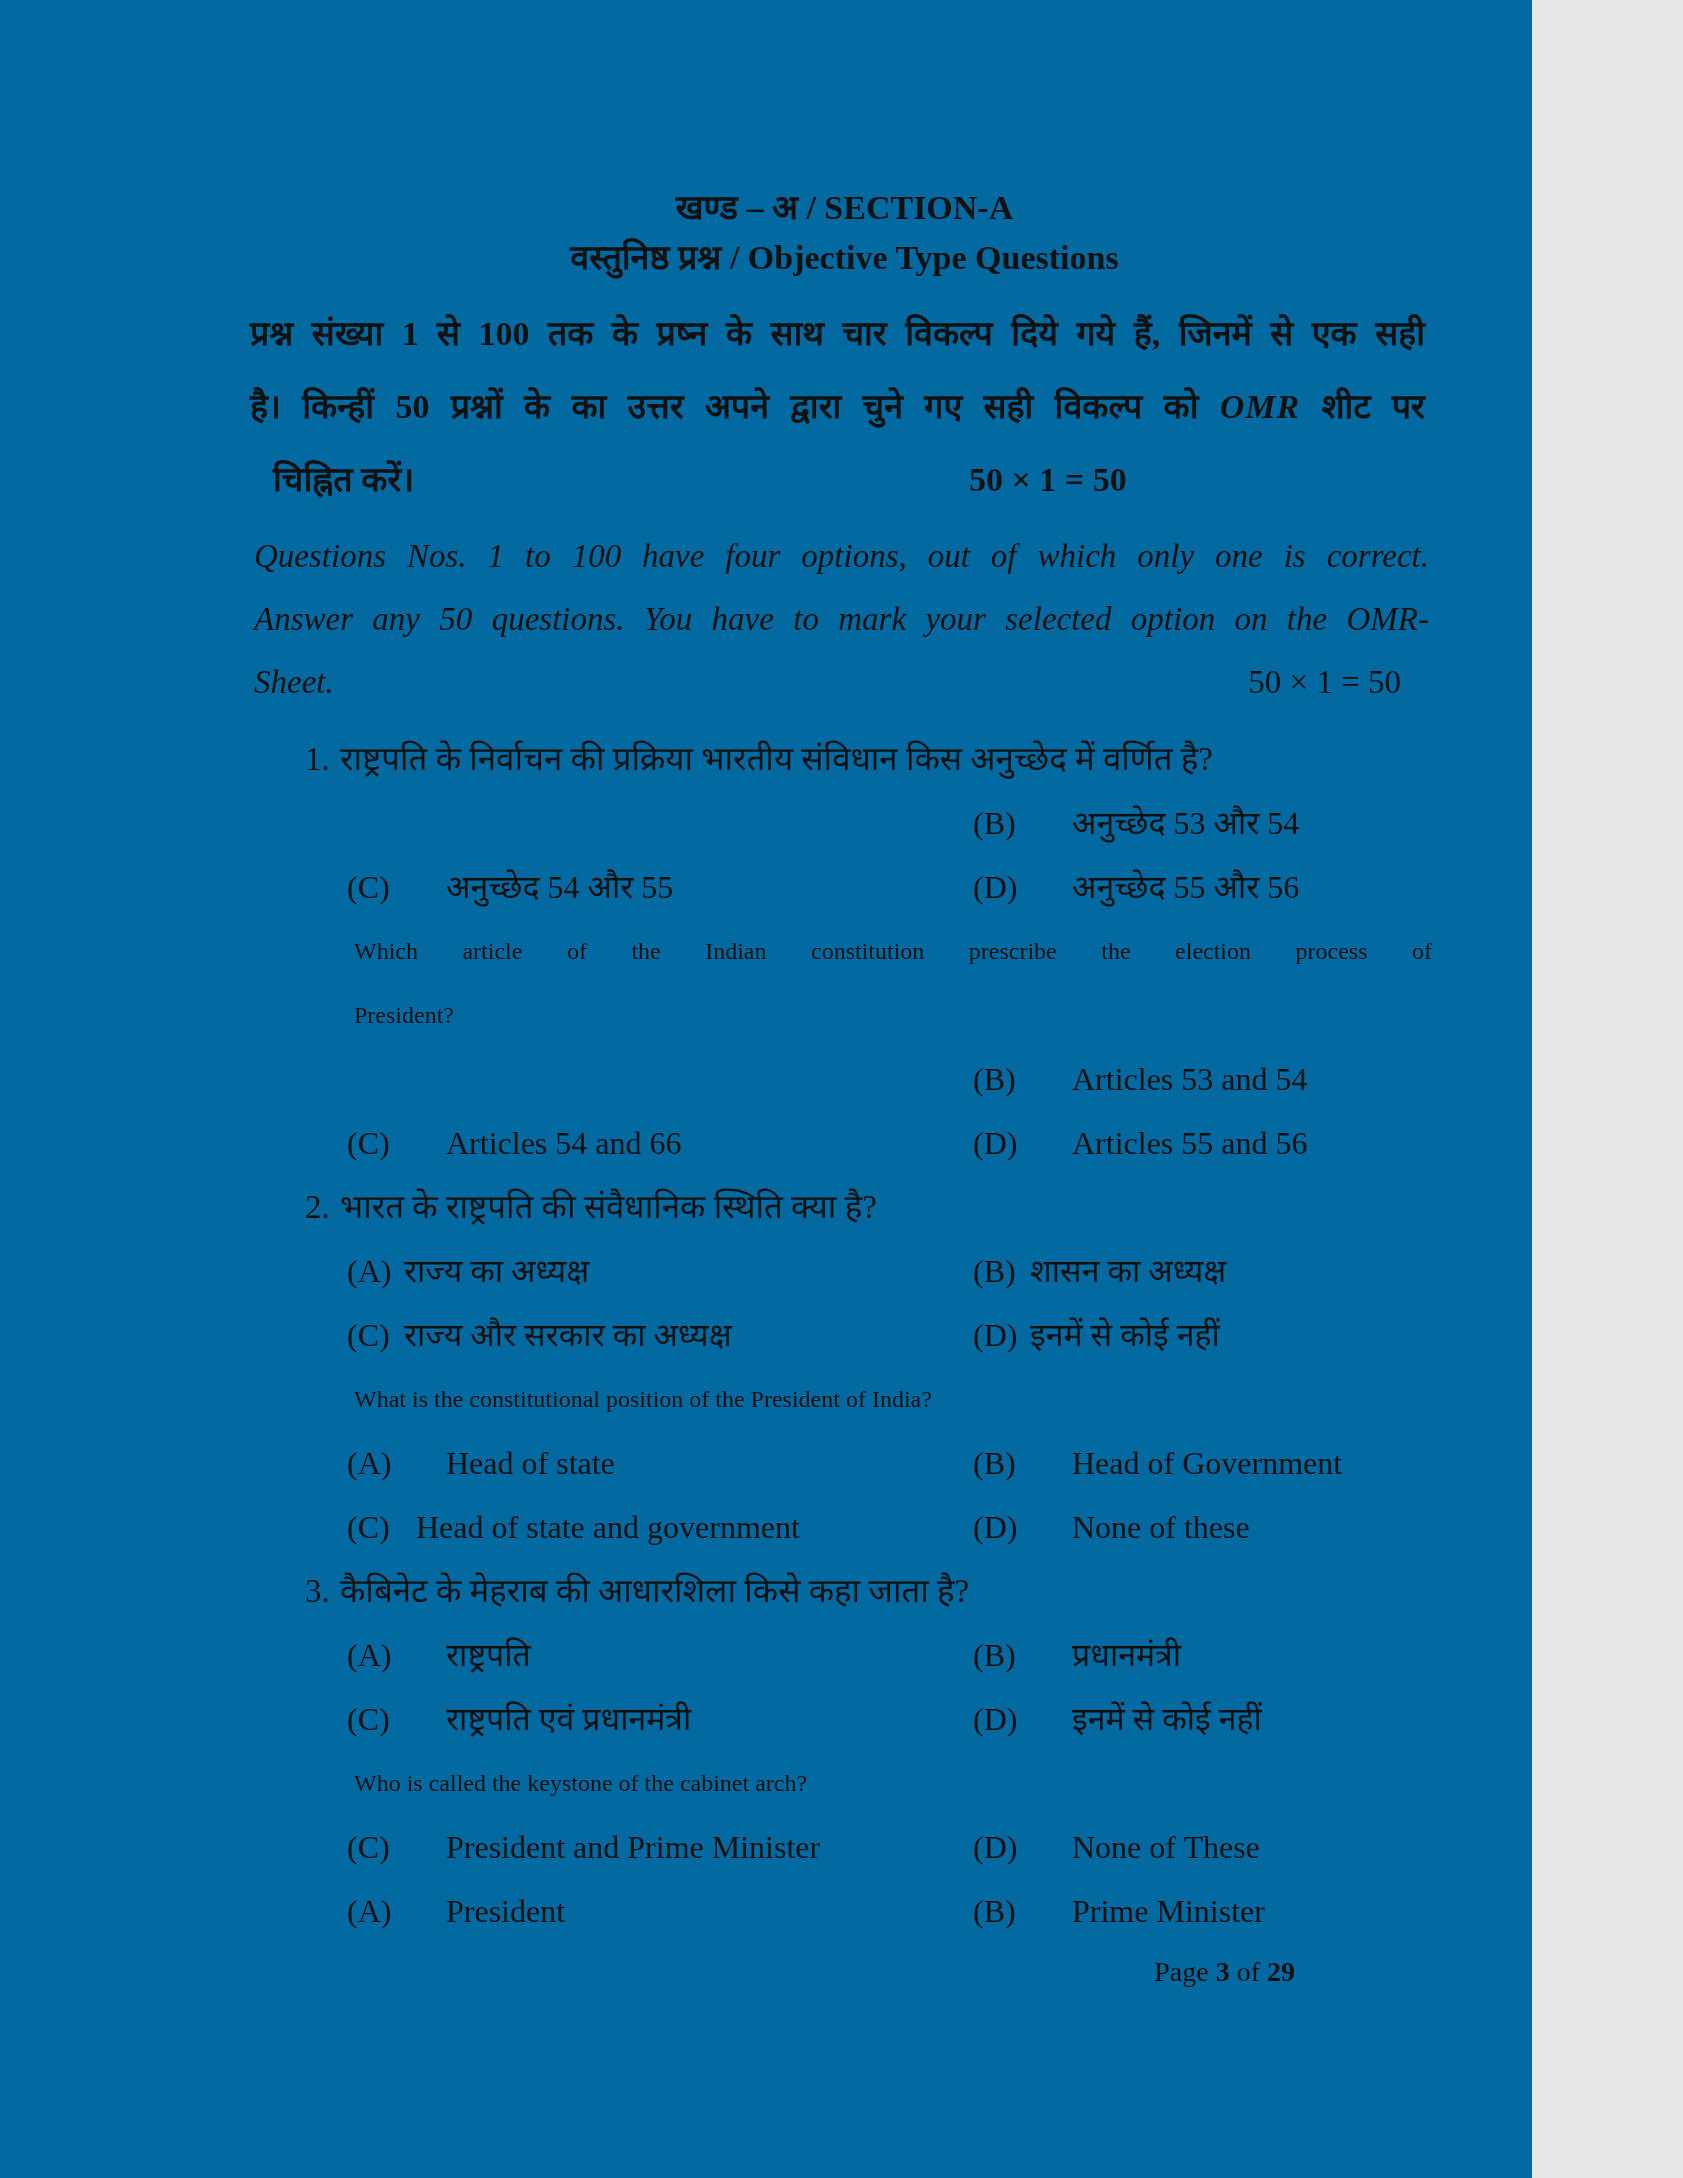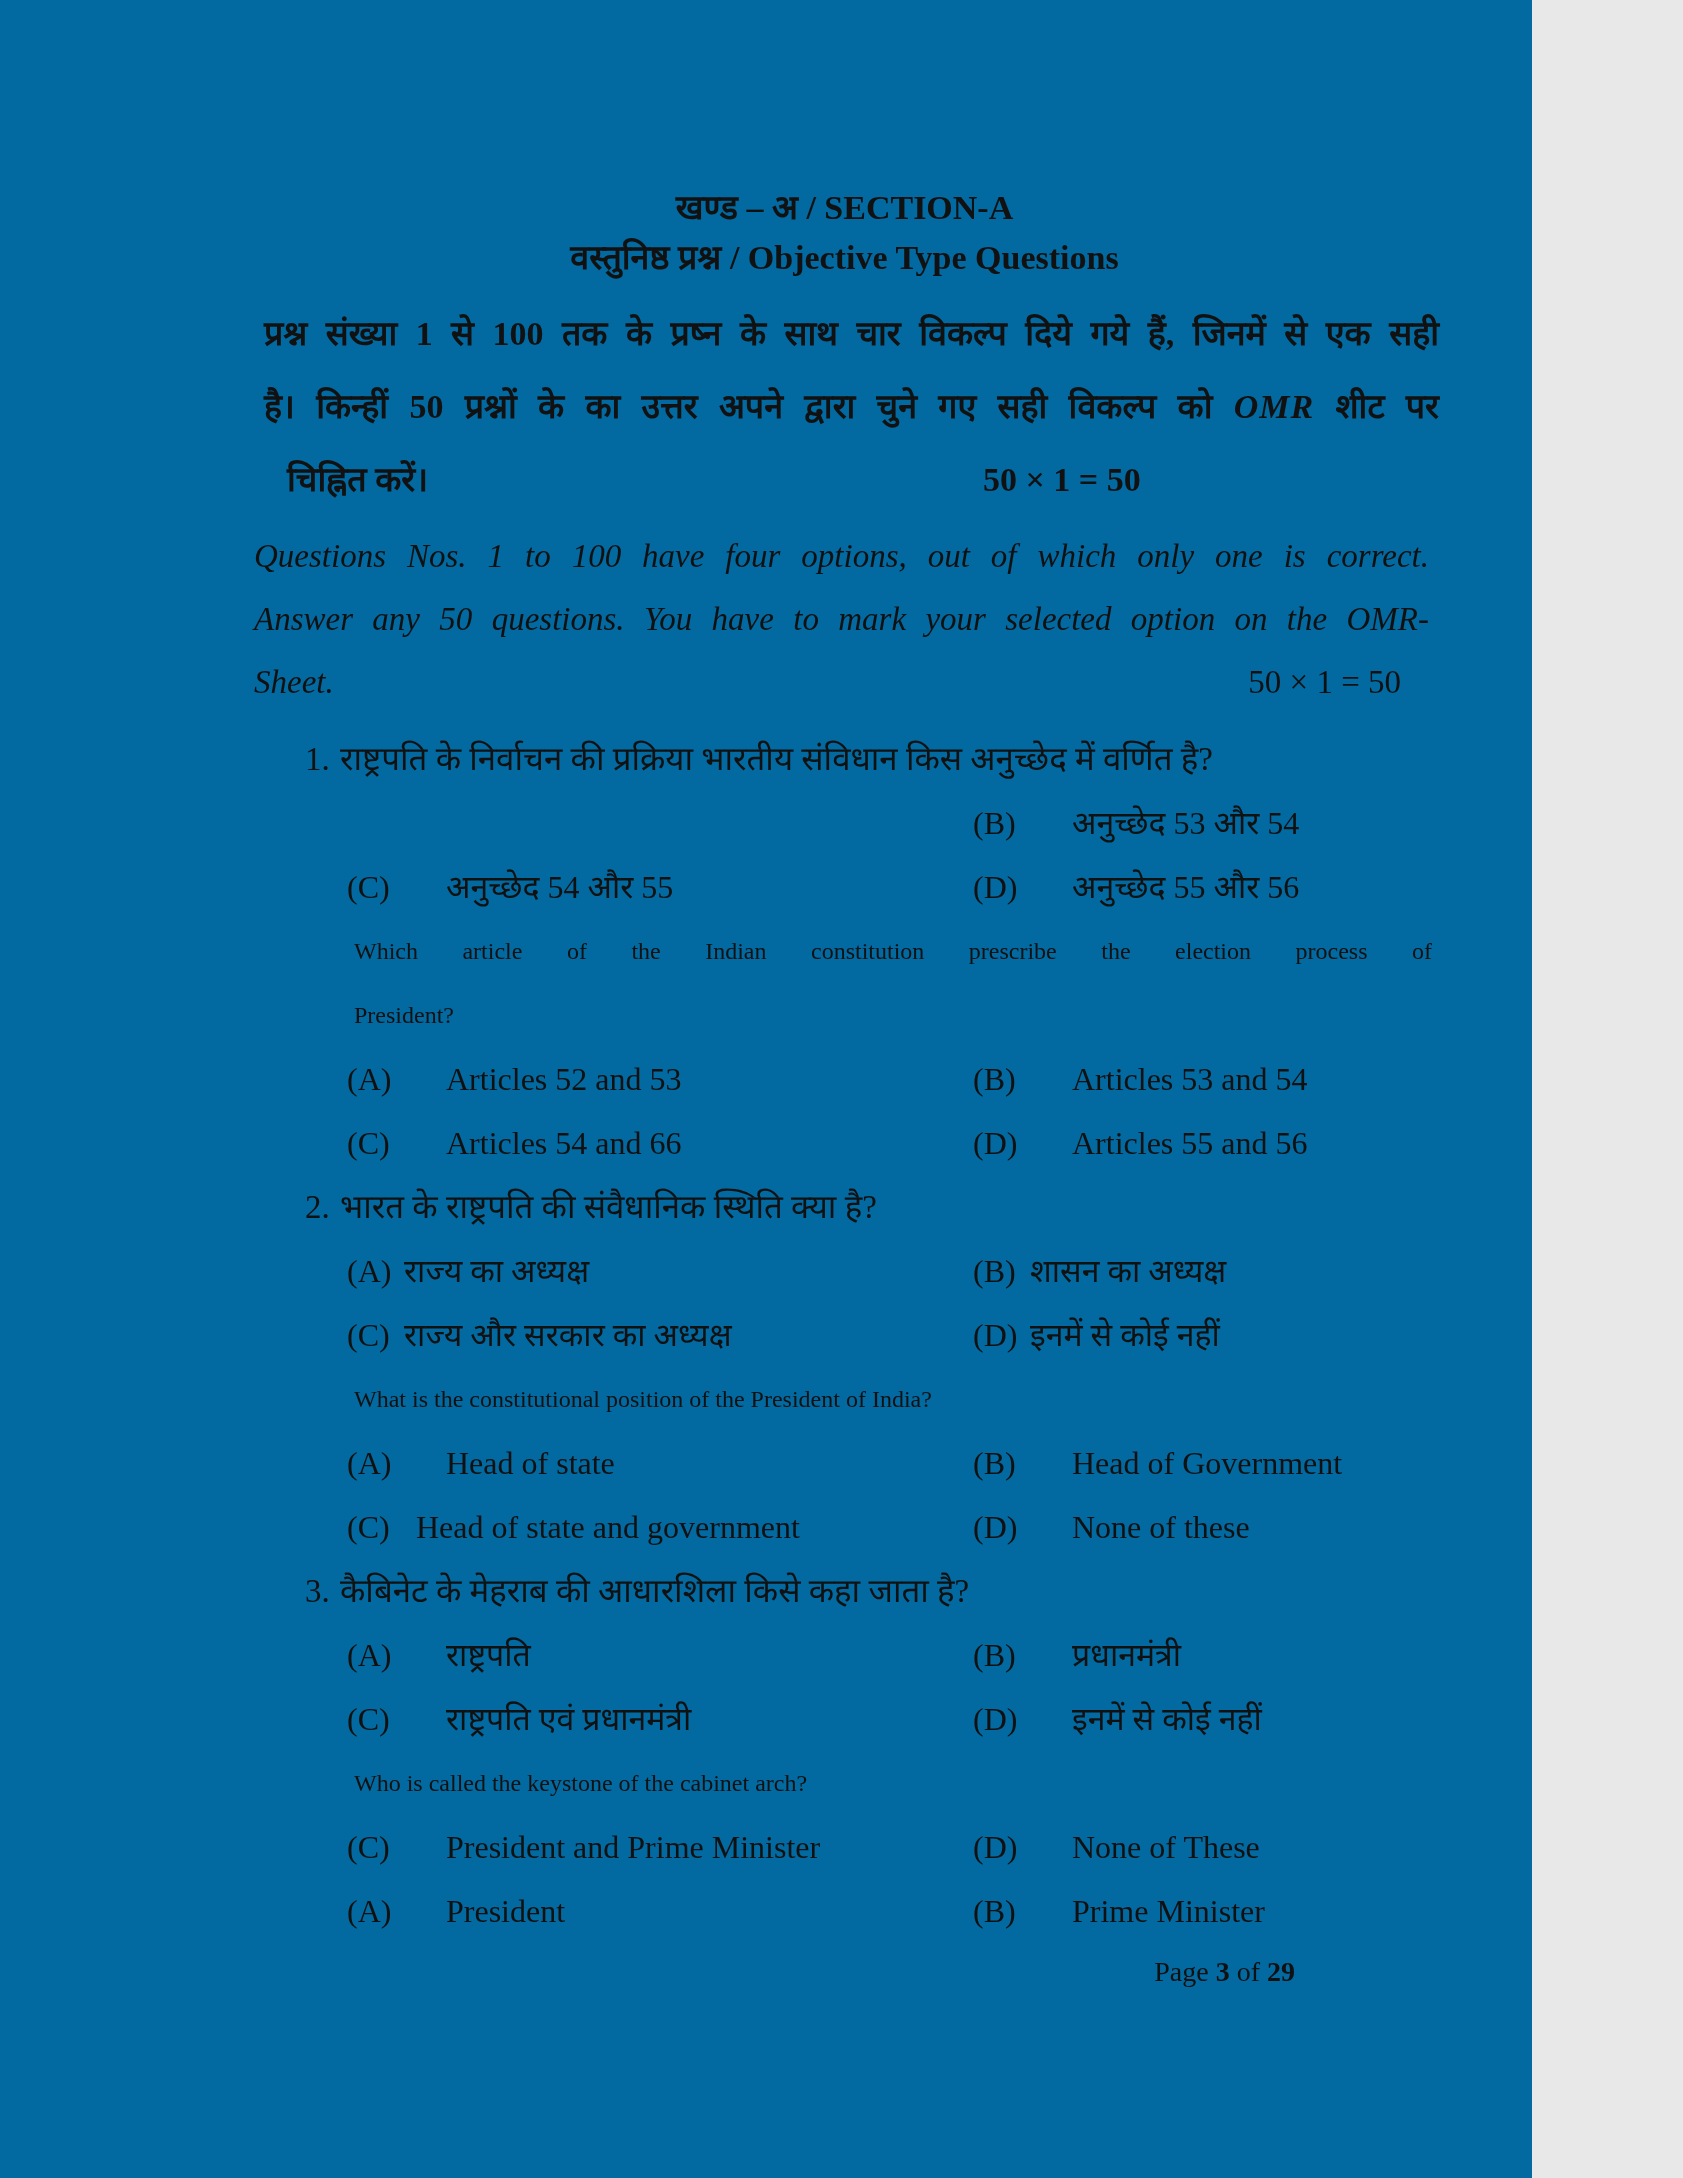"प्रश्न संख्या 1 से 100" .para-hi { left: 264px -> 250px }
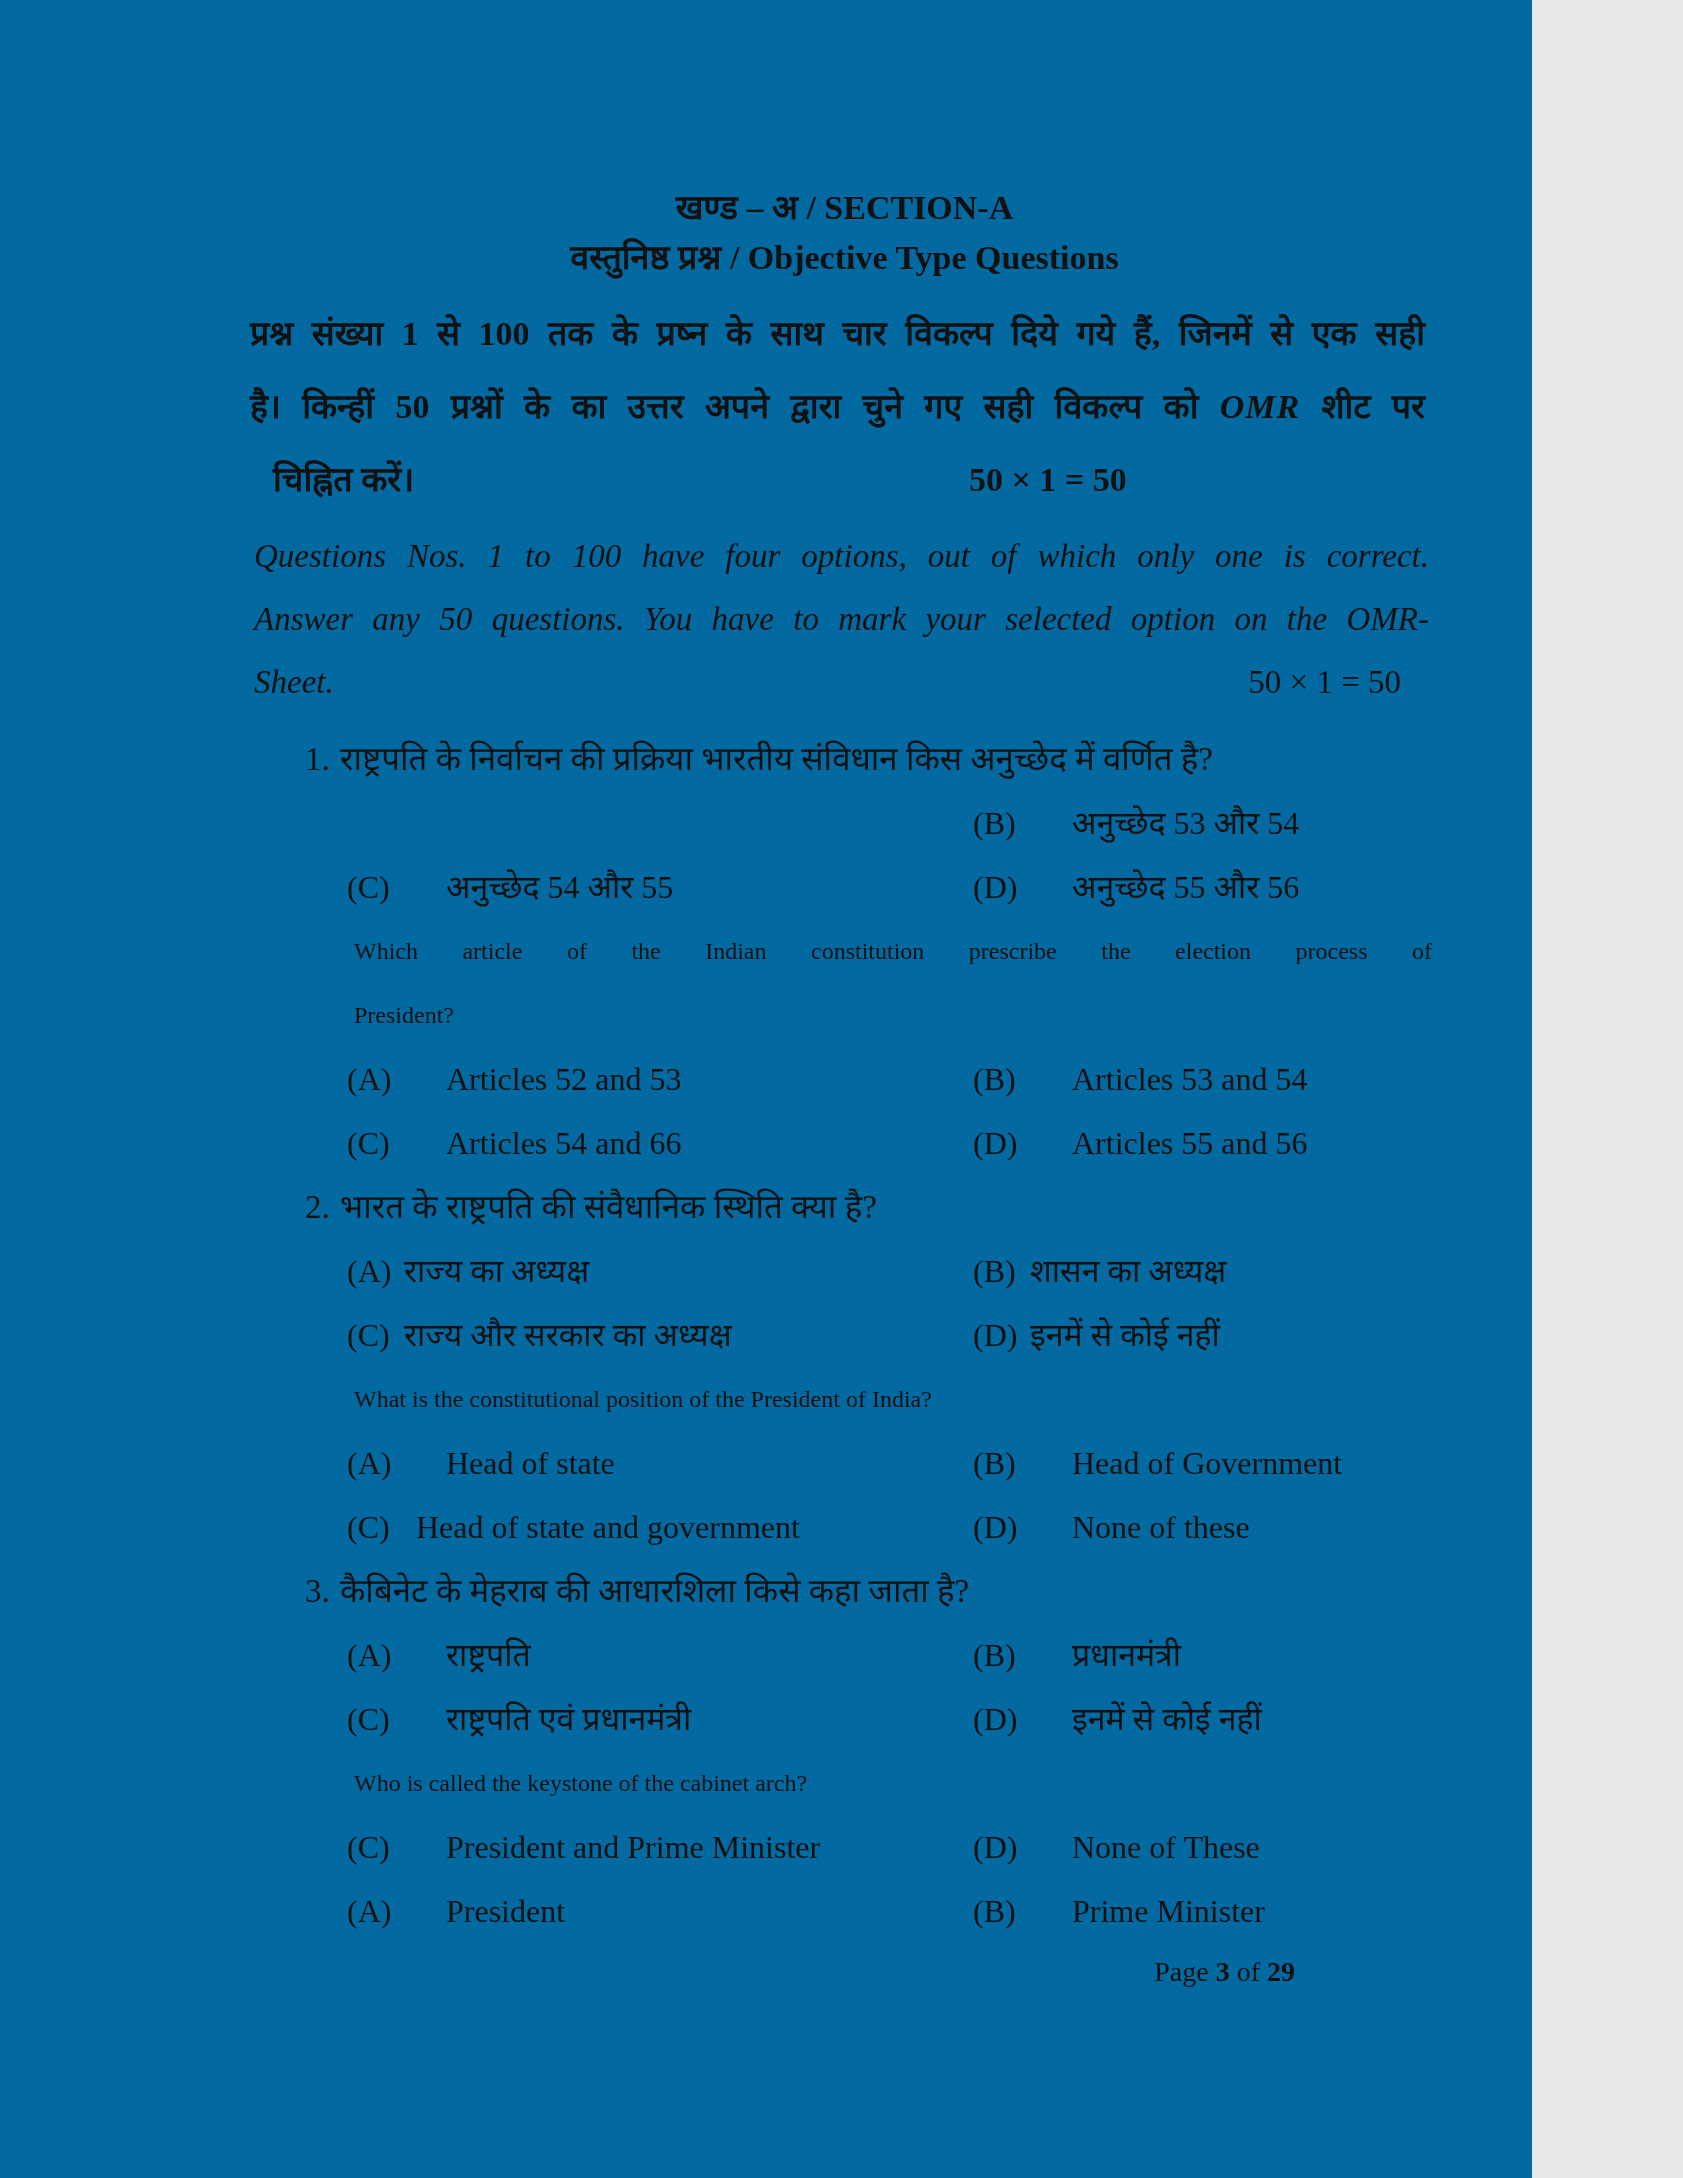"(A) Articles 52 and 53" div.opt { html: <div> <span>(A)</span><span>Articles 52 and 53</span> </div> -> none }
